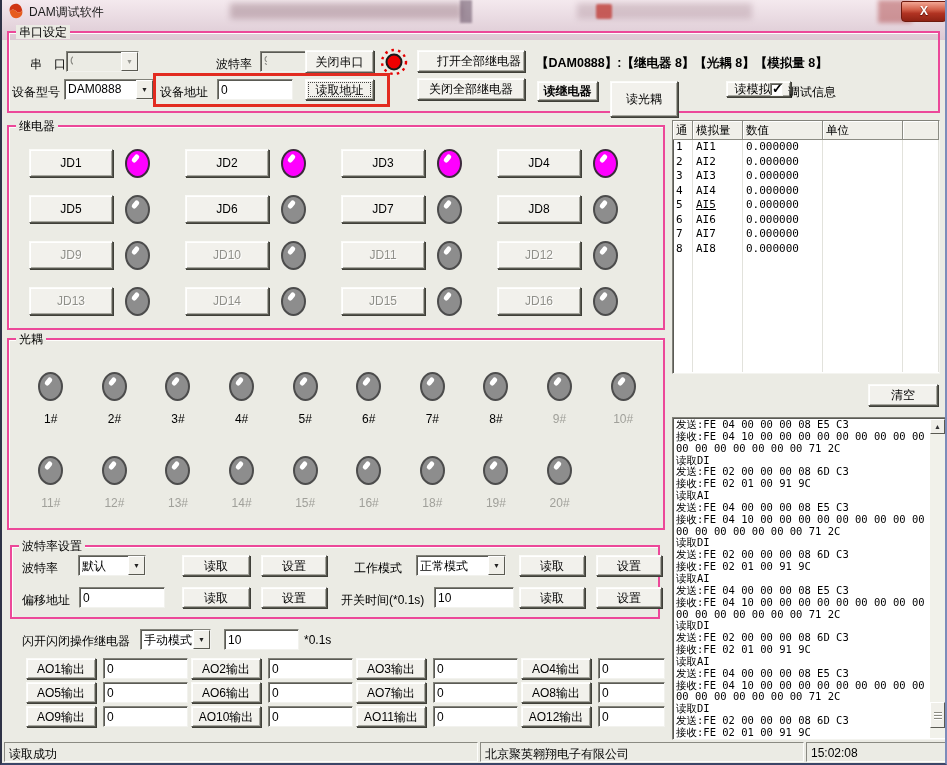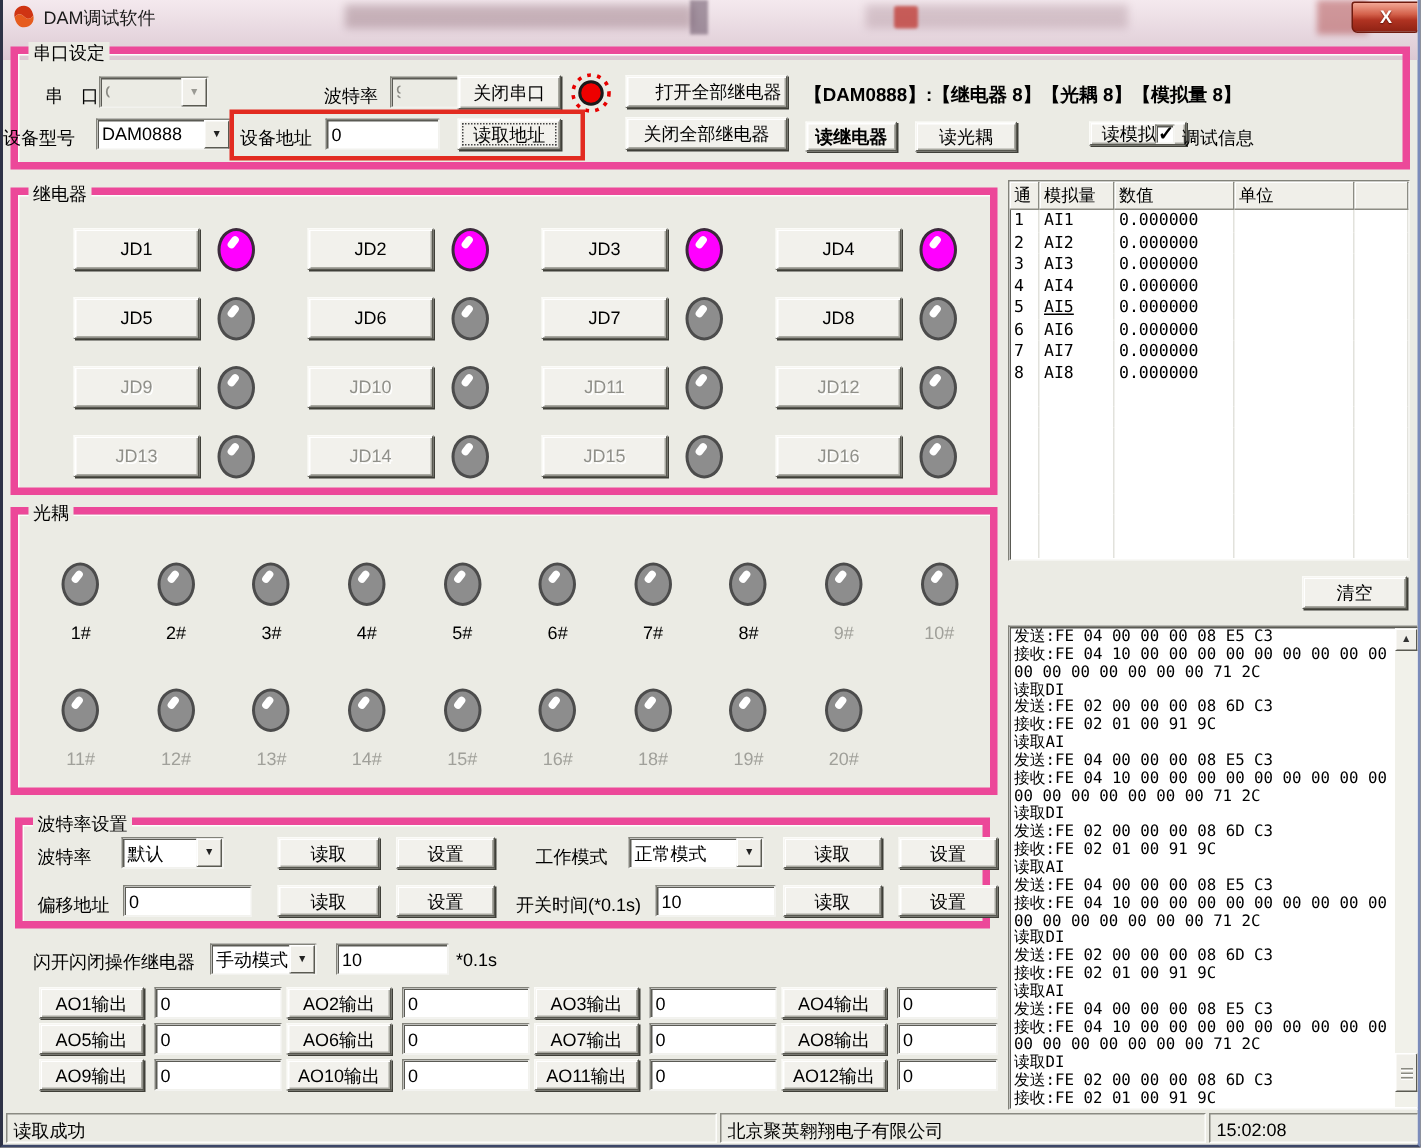"串口设定" .grp { border: 5px solid #ec4899 -> 2px solid #ec4899 }
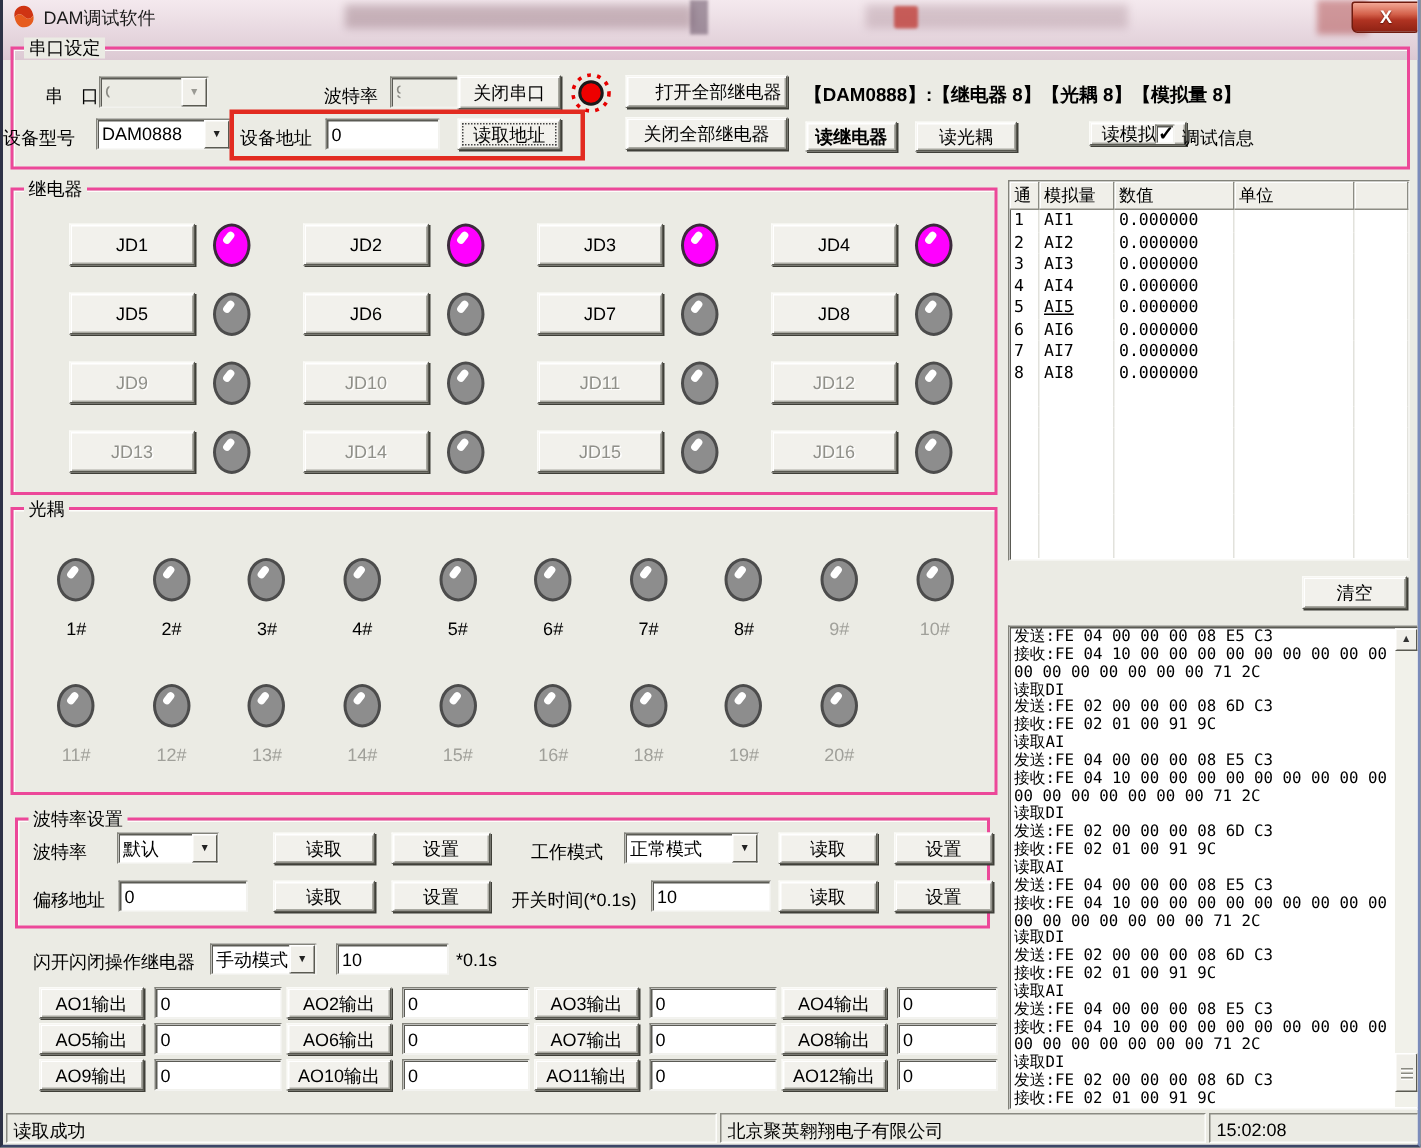"设备型号" span.lbl { left: 0 -> 10px }
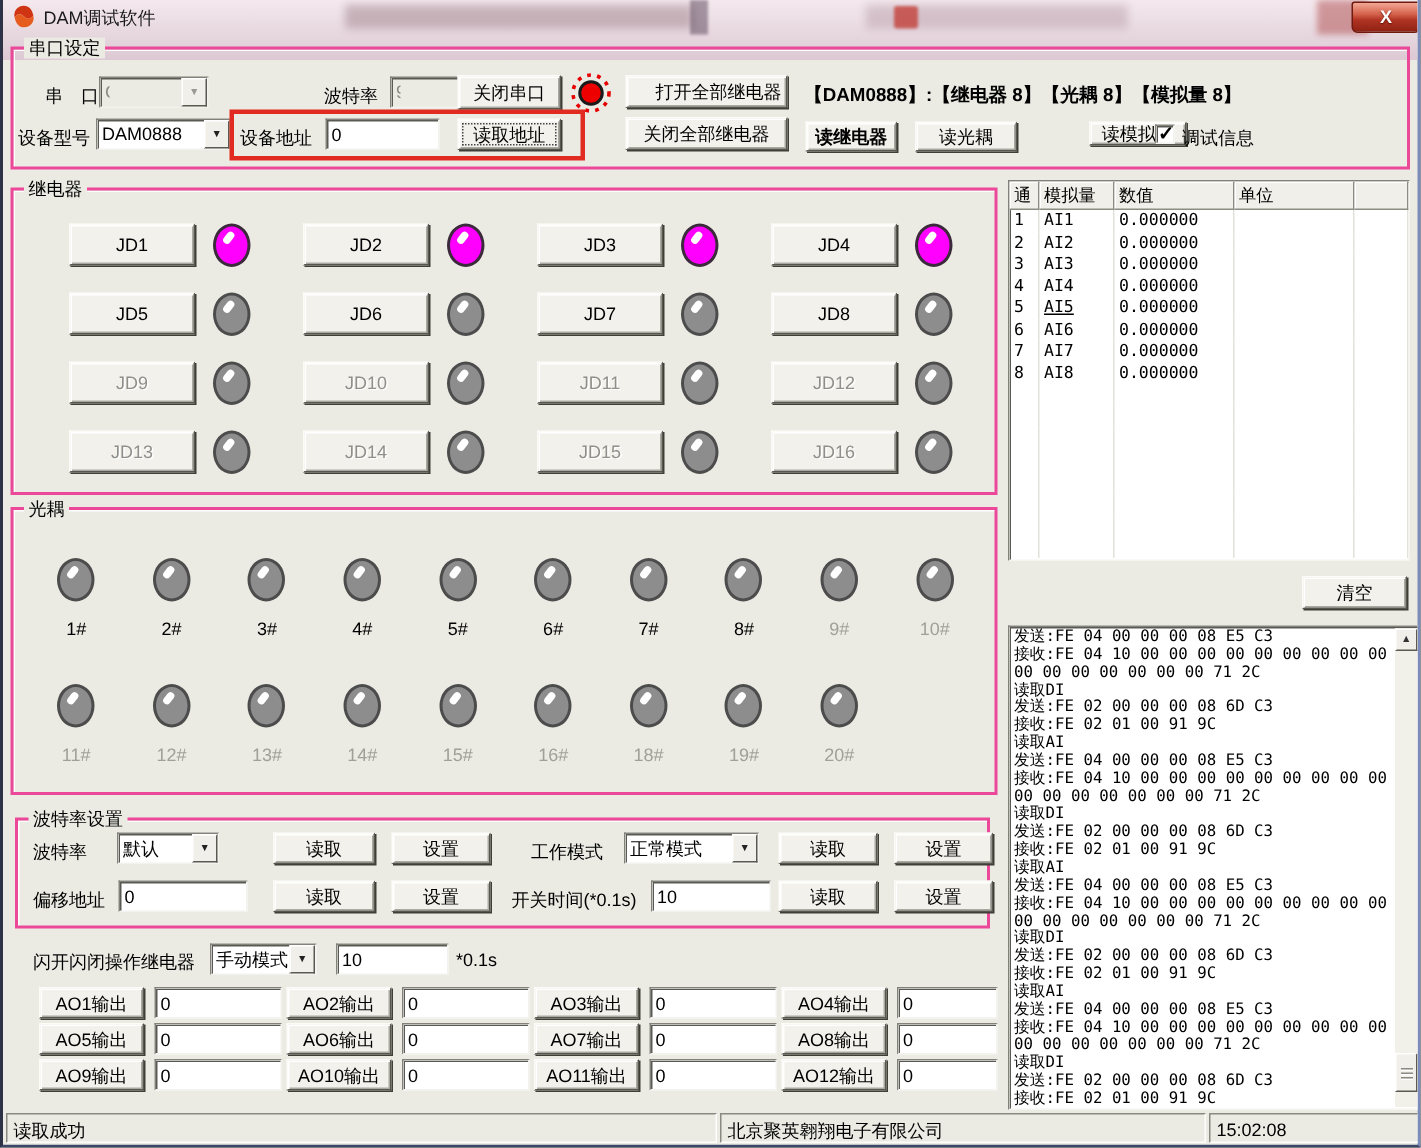"读光耦" div.btn { height: 20px -> 36px }
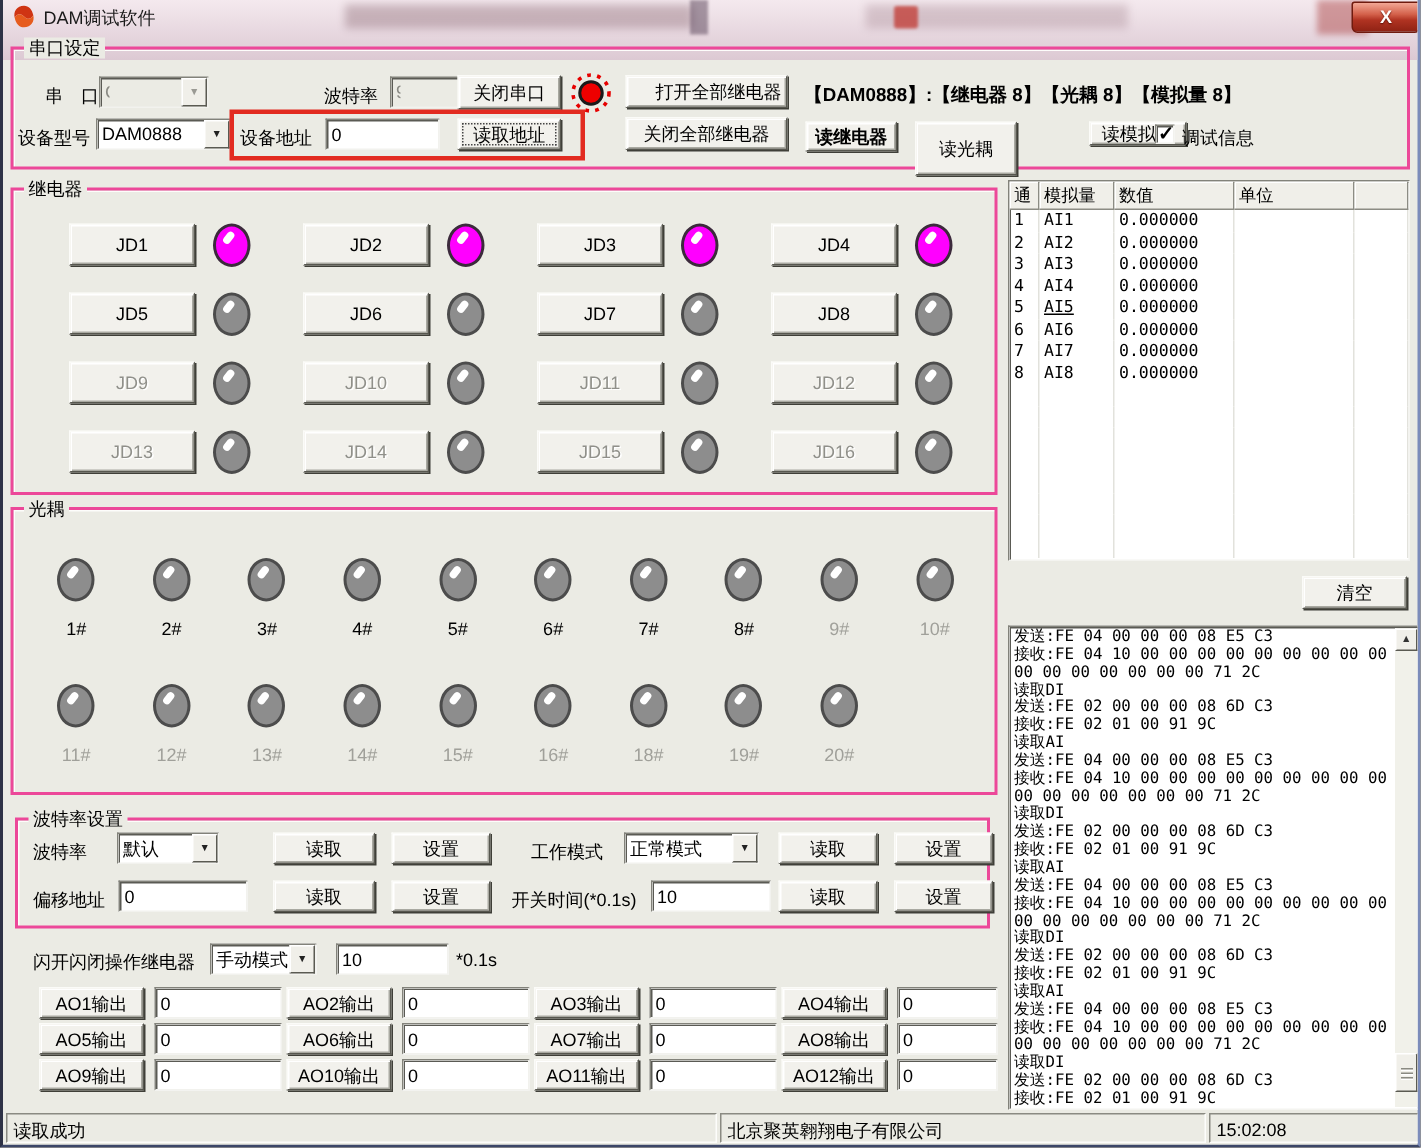"JD1" .jd-btn { margin-left: 17px -> none }
